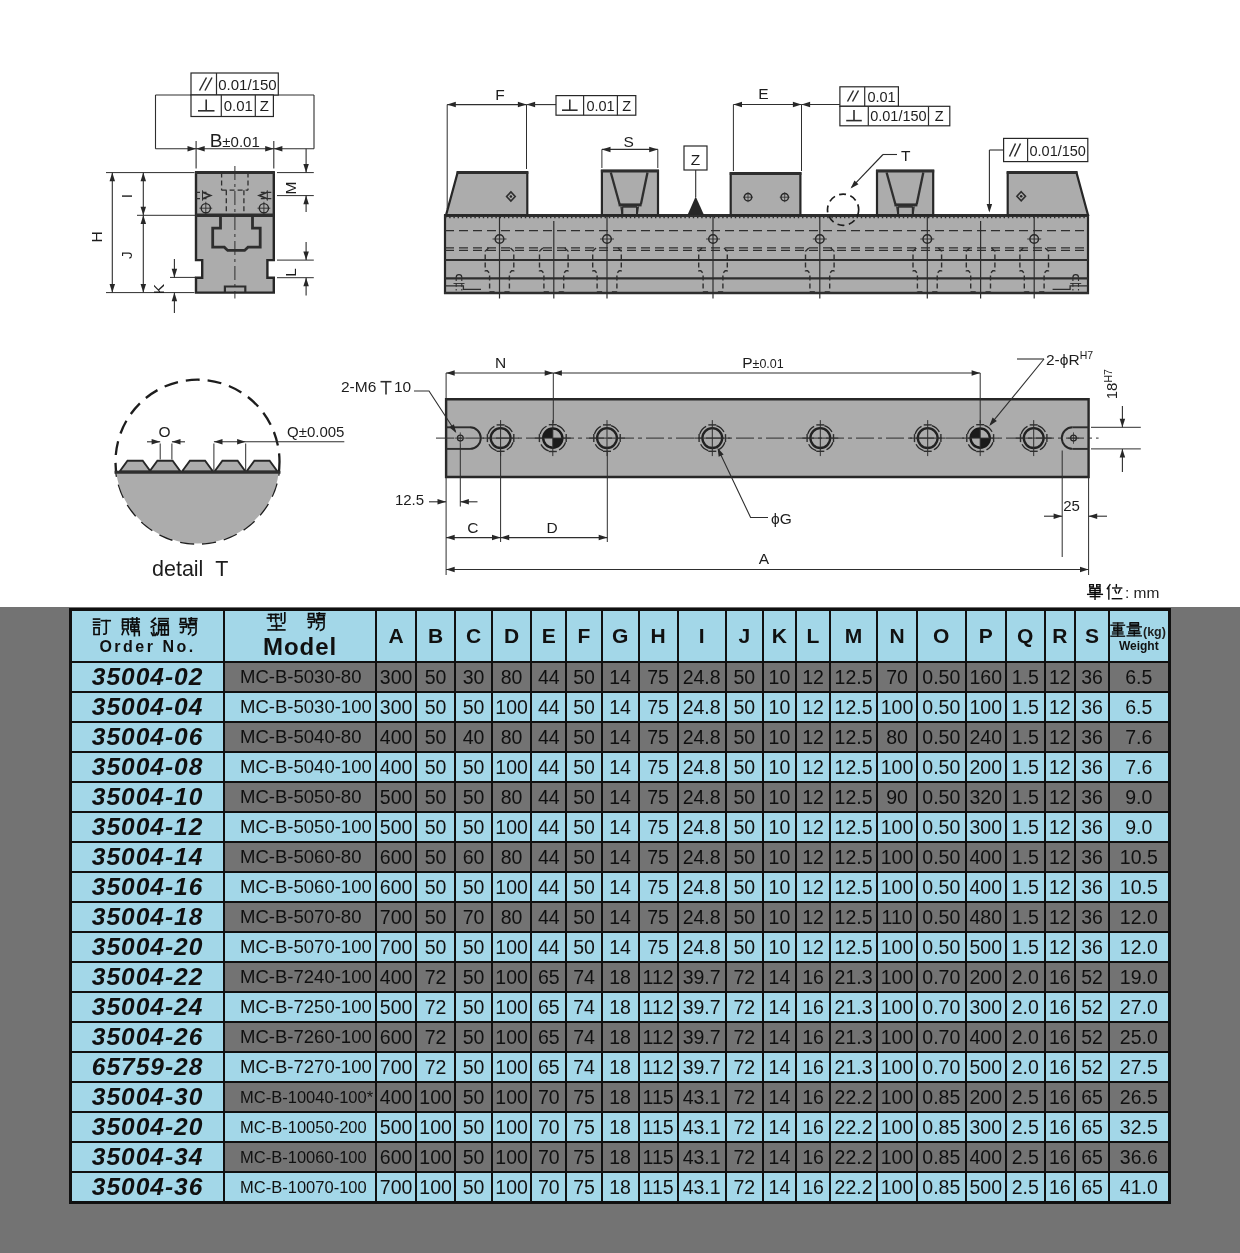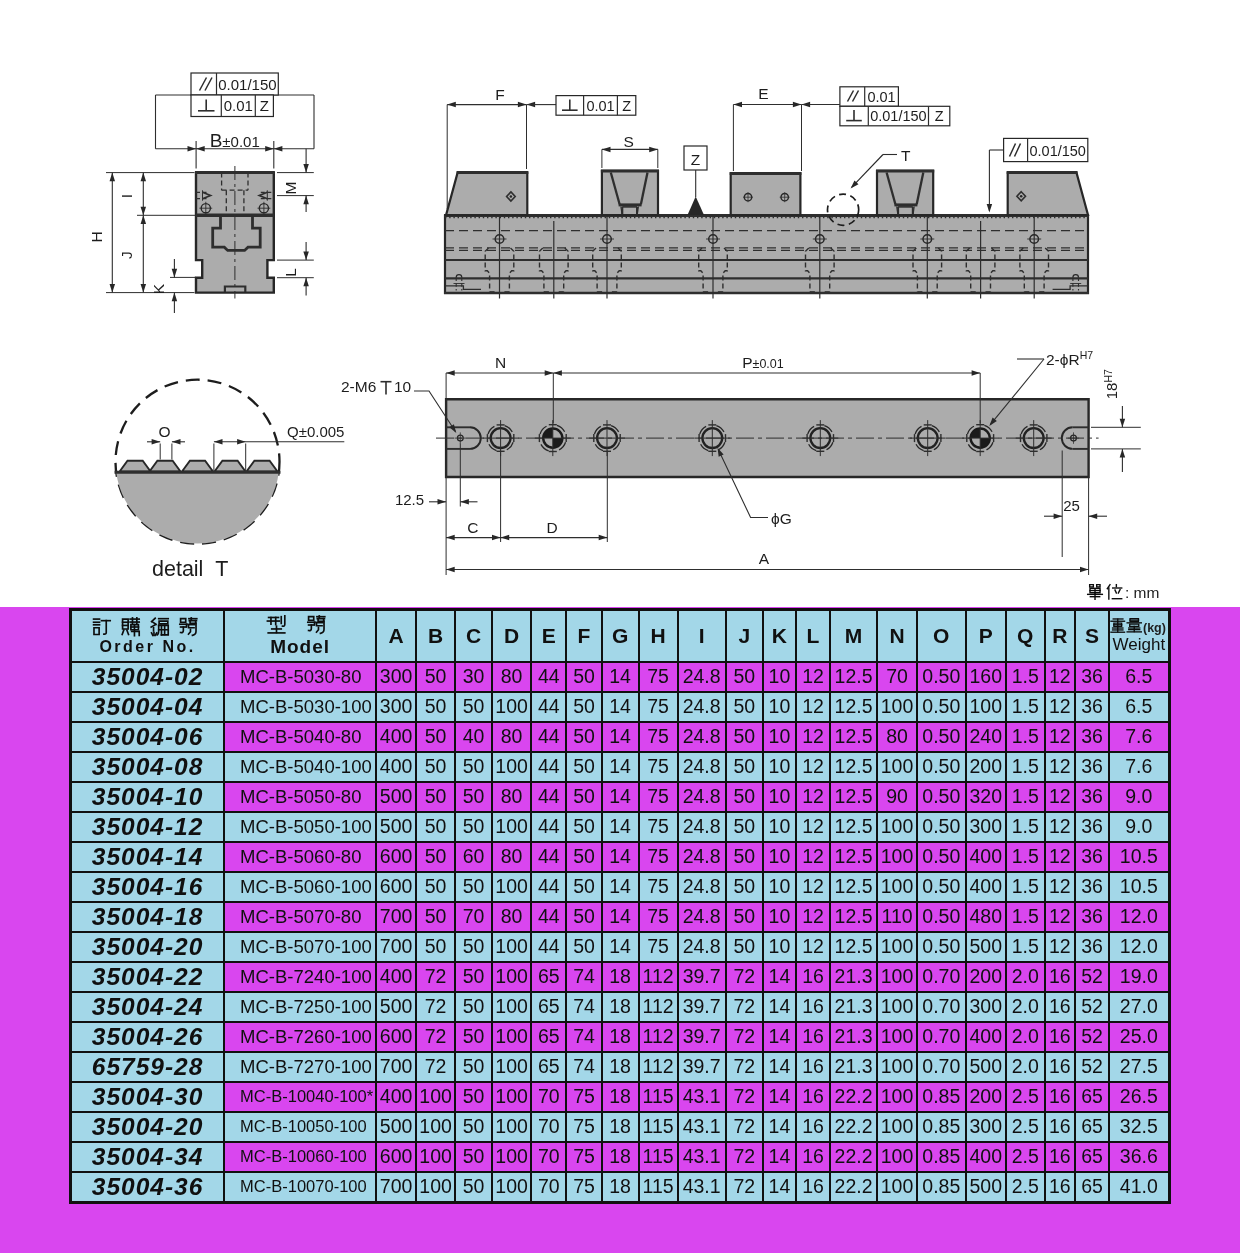"0.01/150" .page { background: #d946ef -> #737373 }
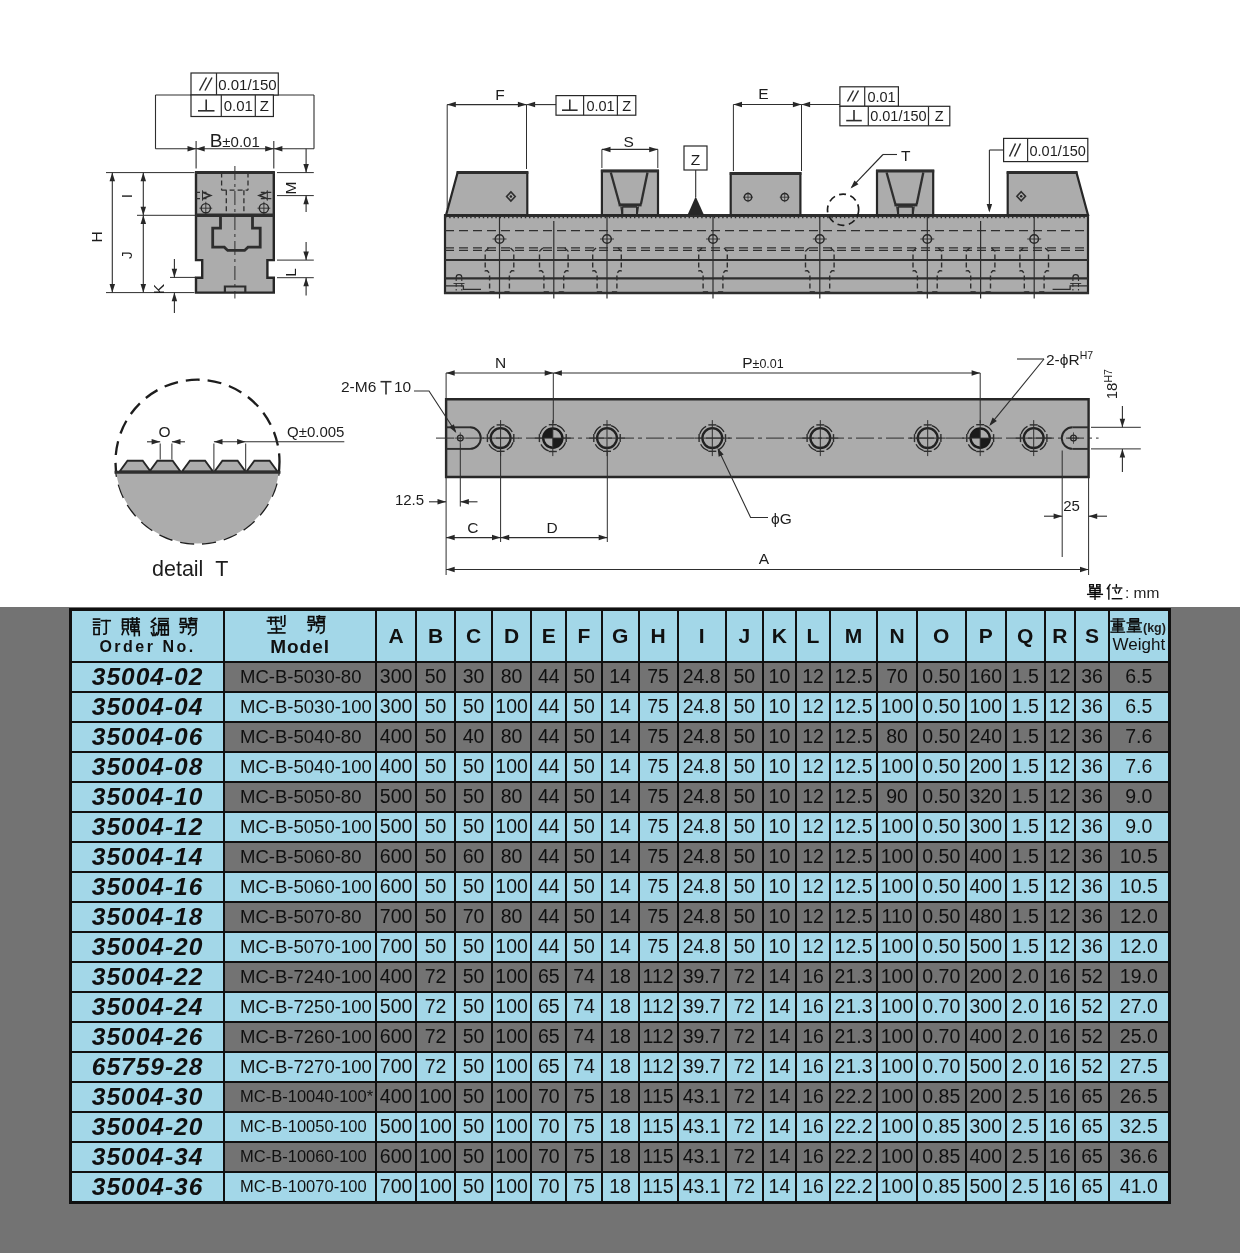"Model" .mde { font-size: 19px -> 24px }
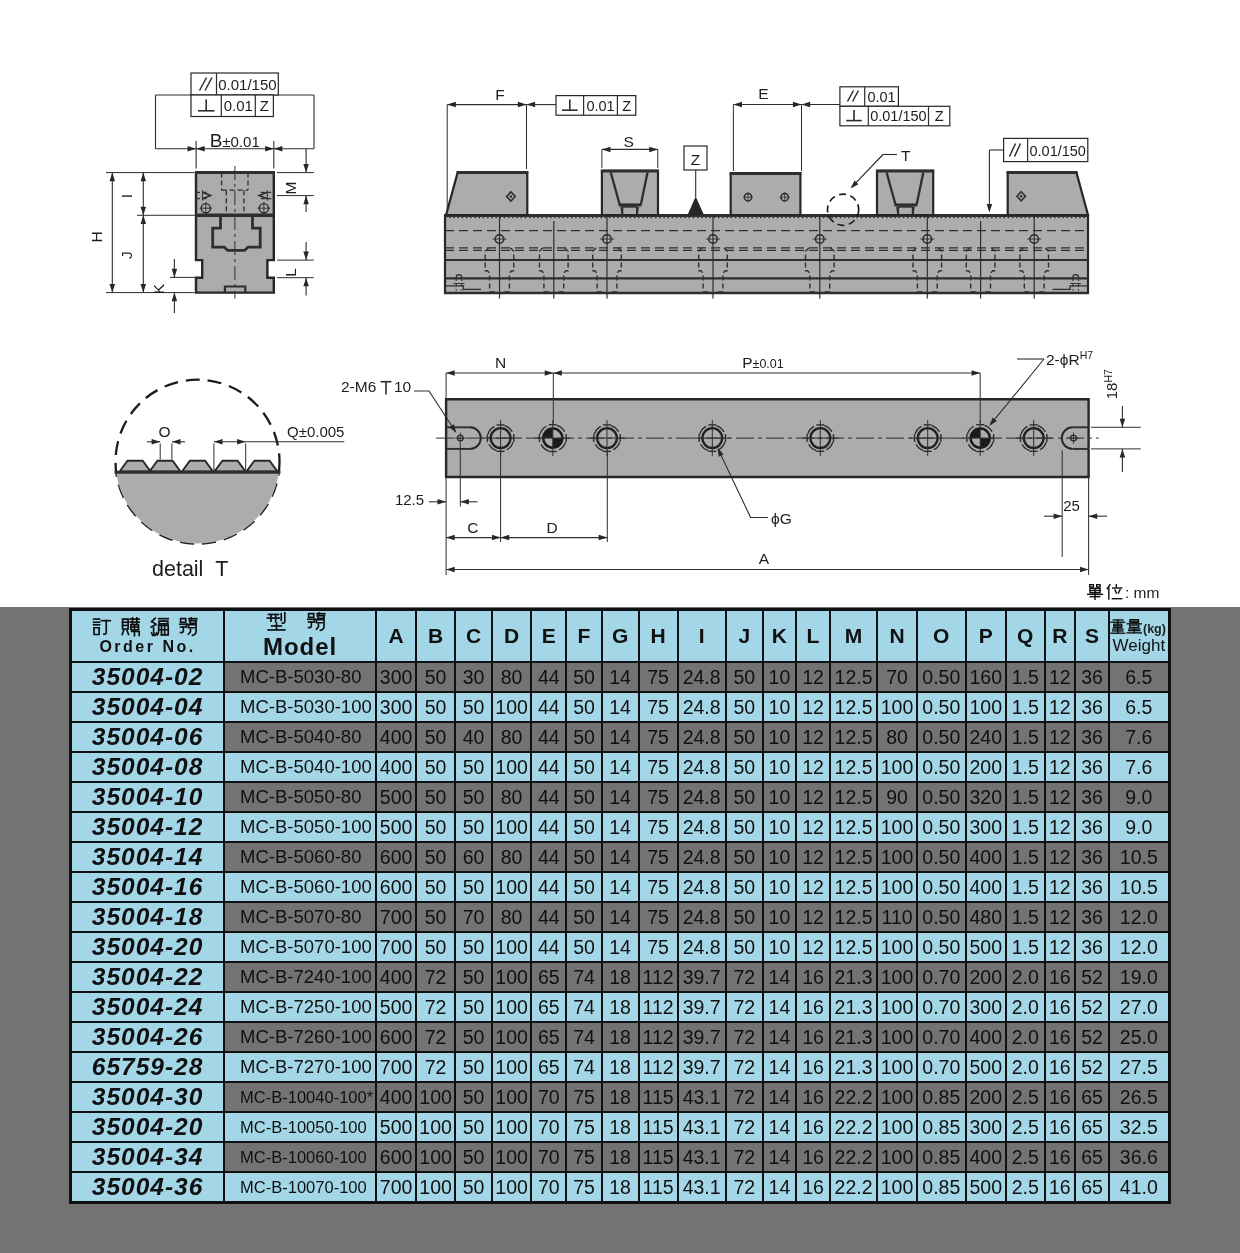"Weight" div { font-size: 17px -> 12px; font-weight: normal -> bold }
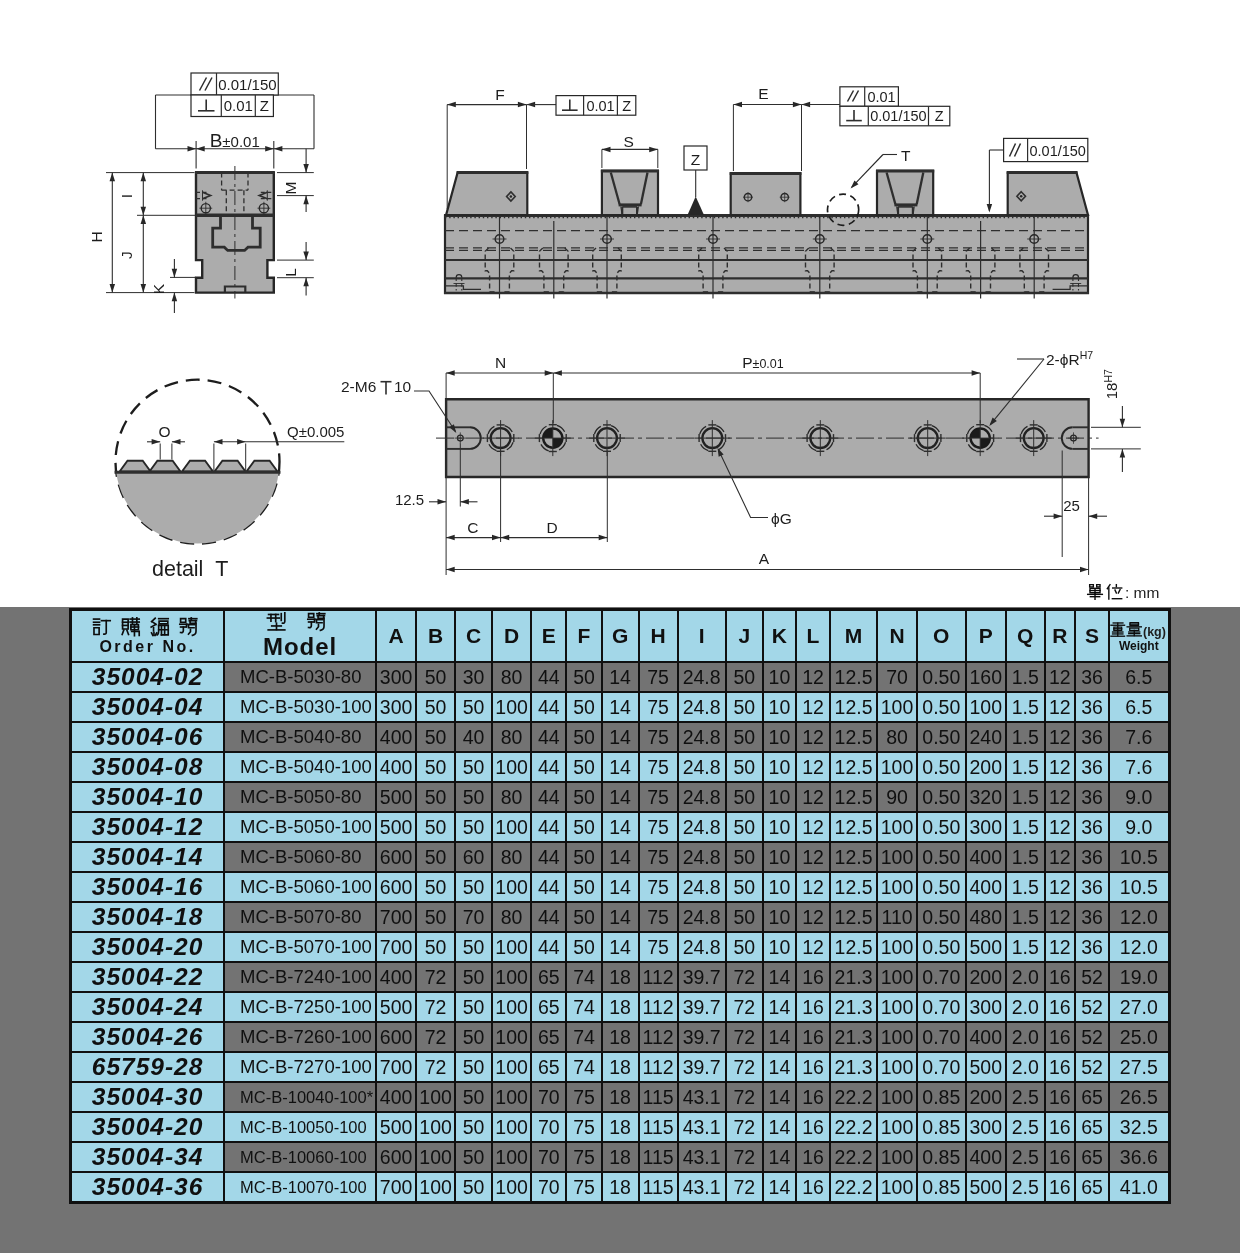"MC-B-10050-100" div { text: MC-B-10050-100 -> MC-B-10050-200 }
